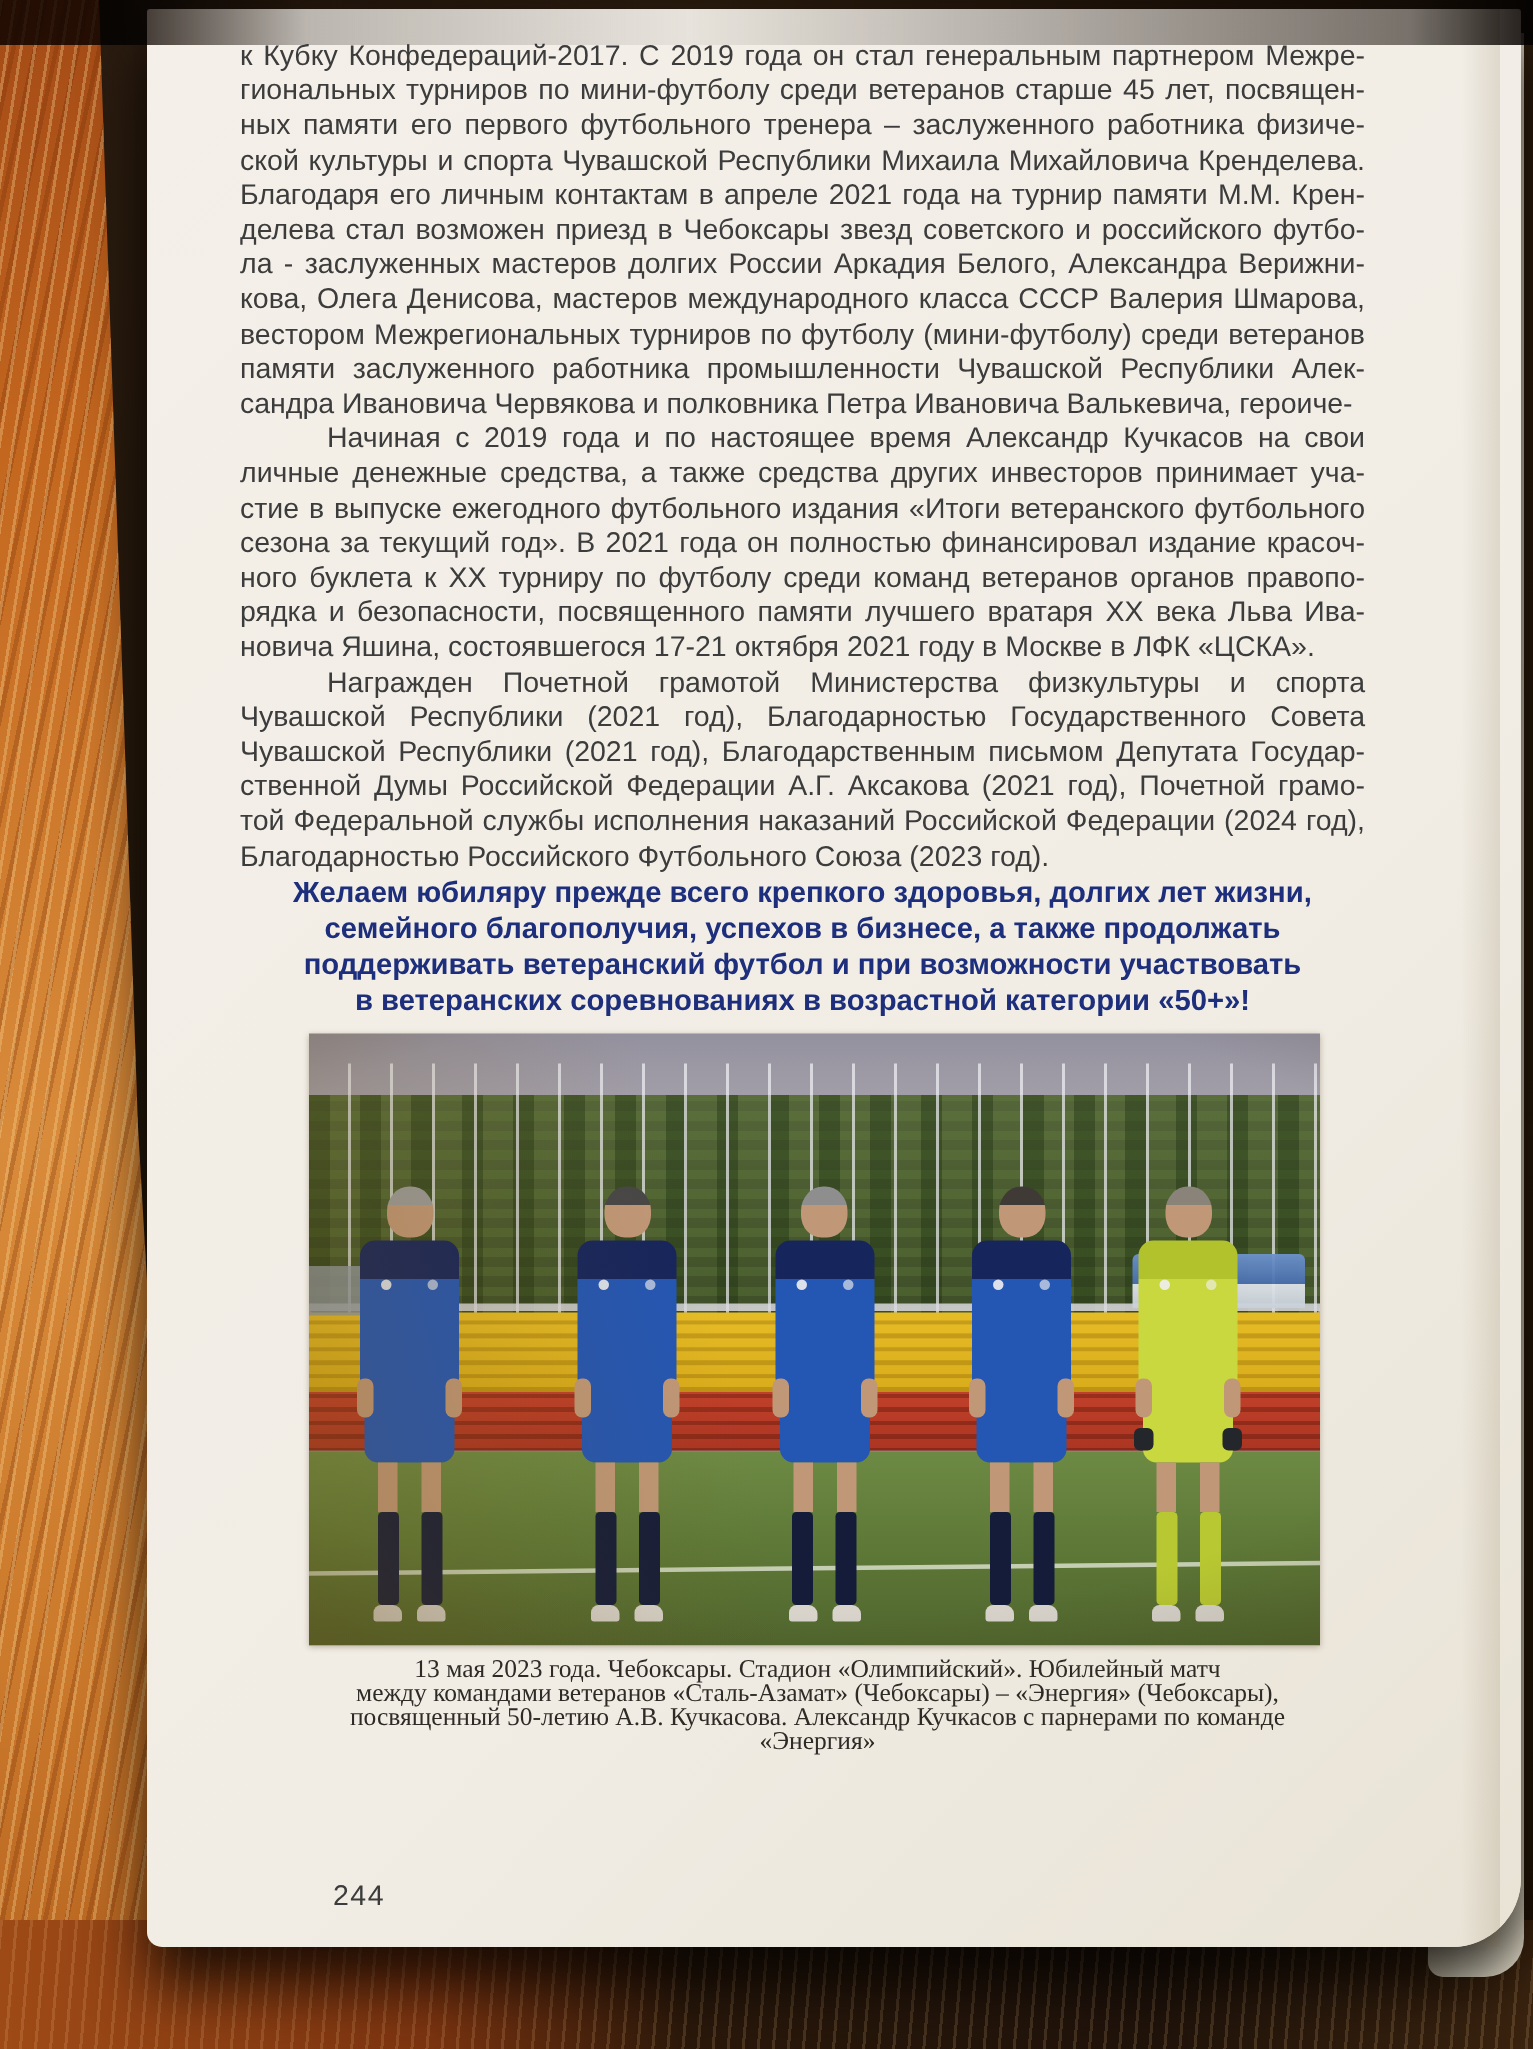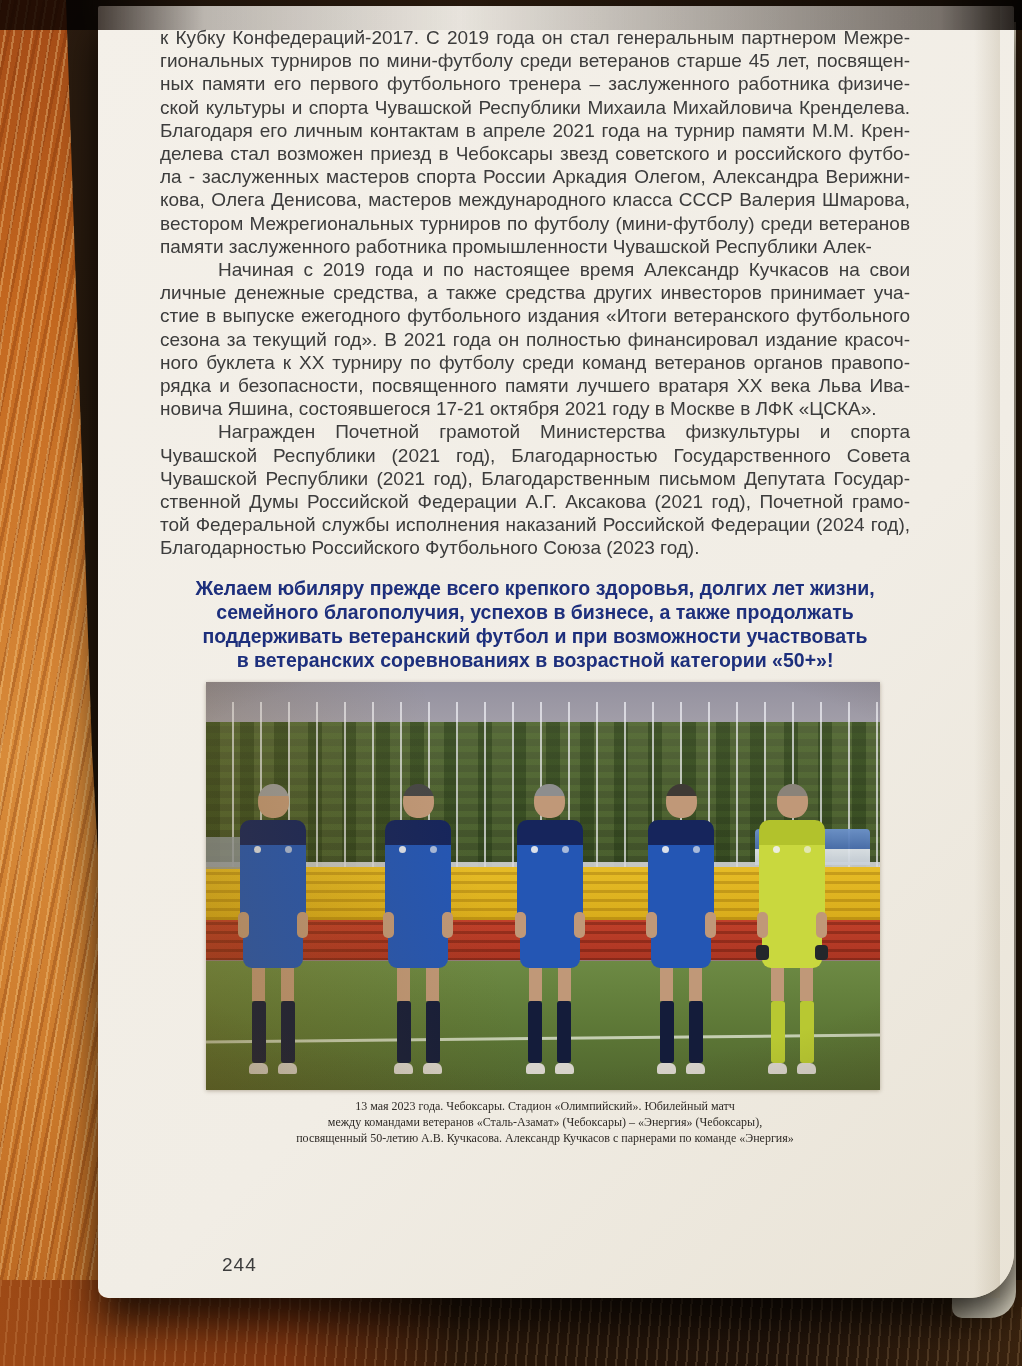"ла - заслуженных мастеров спорта" div.jline { text: спорта России Аркадия Олегом -> долгих России Аркадия Белого }
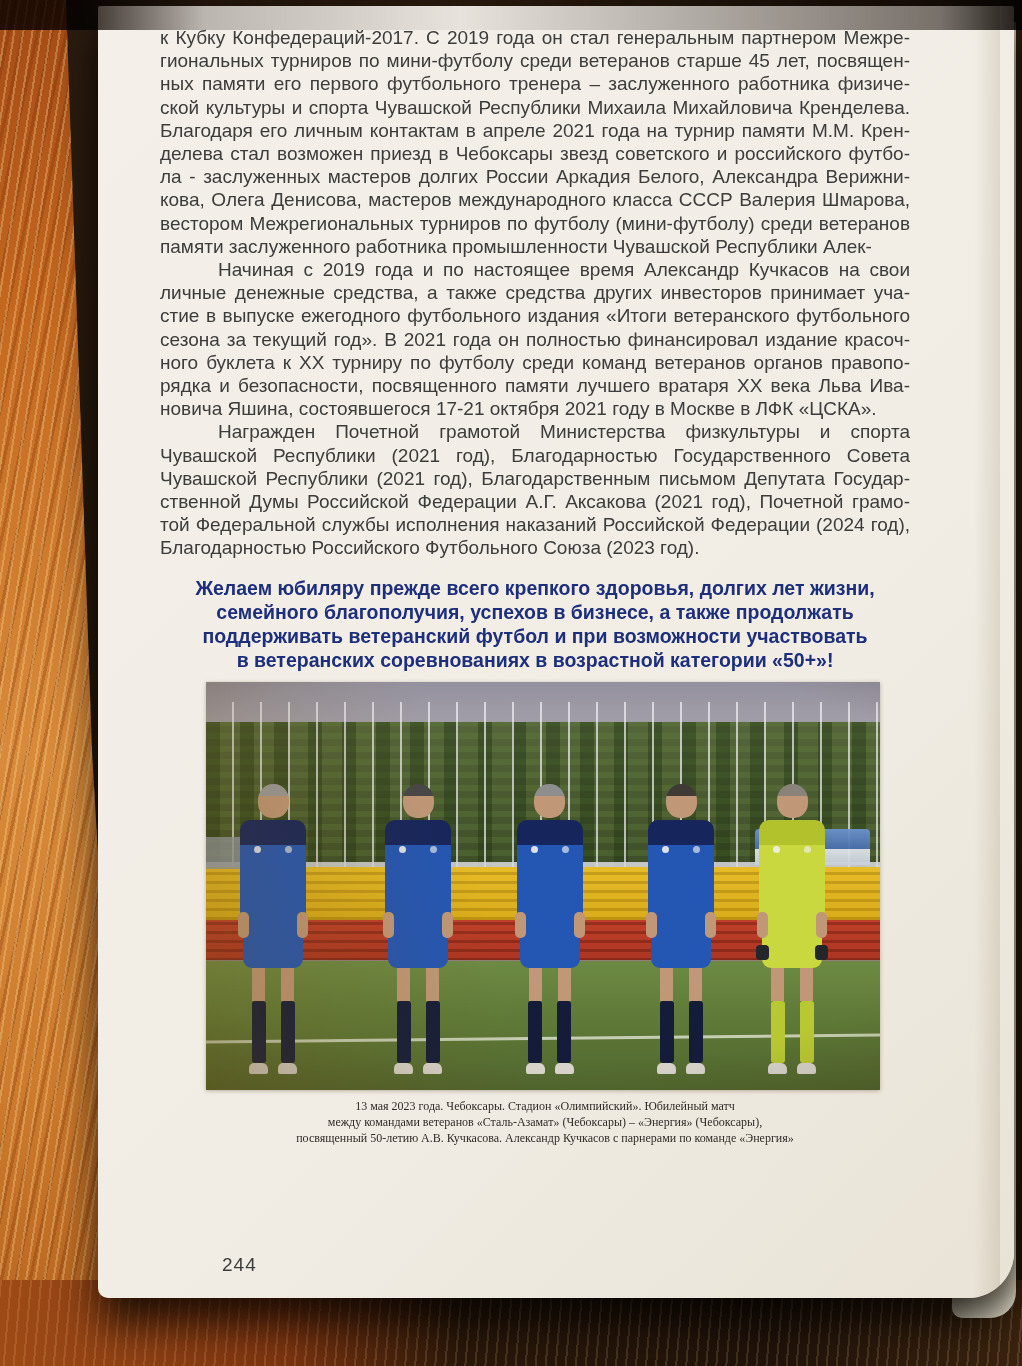"сандра Ивановича Червякова и полковника" div.jline { html: none -> <div>сандра Ивановича Червякова и полковника Петра Ивановича Валькевича, героиче-</div> }
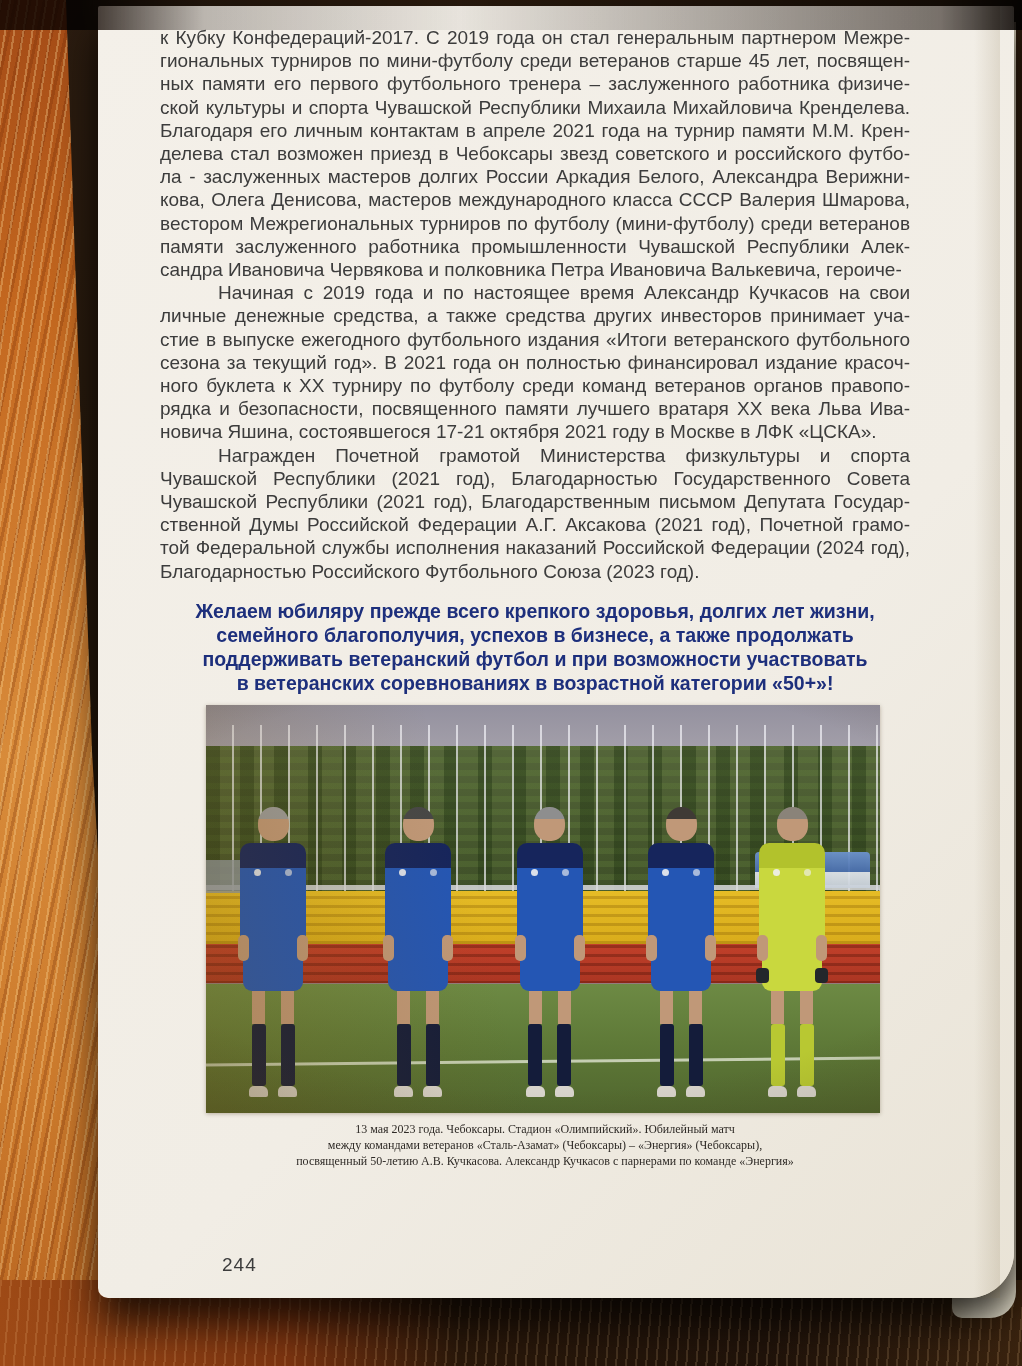"Желаем юбиляру прежде всего крепкого" .wish { margin-top: 16px -> 0 }
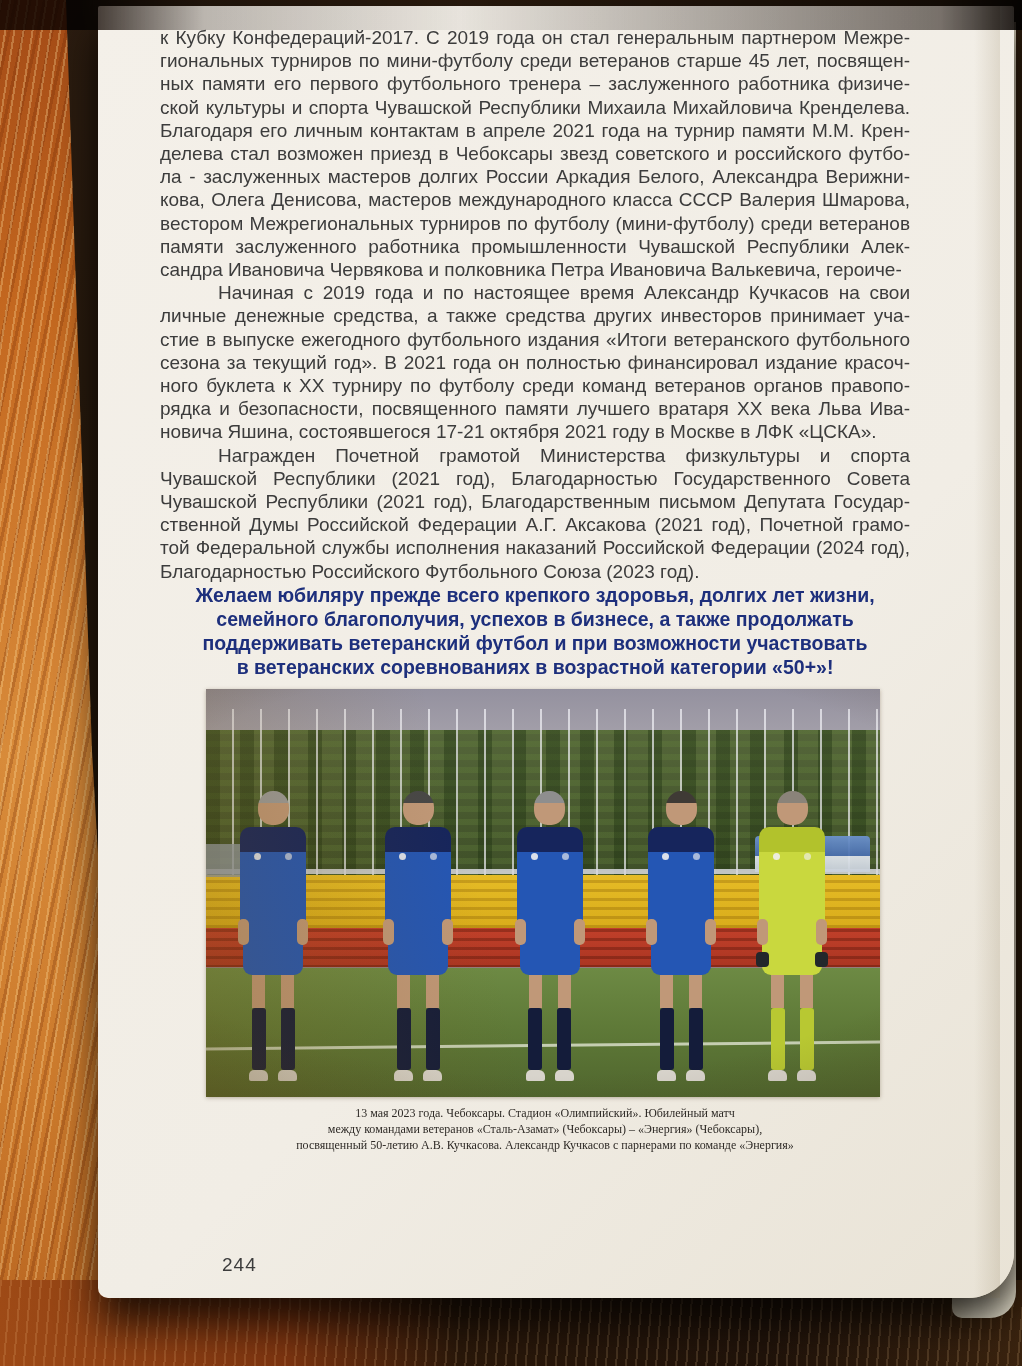"13 мая 2023 года. Чебоксары." .caption { font-size: 12px -> 17px }
